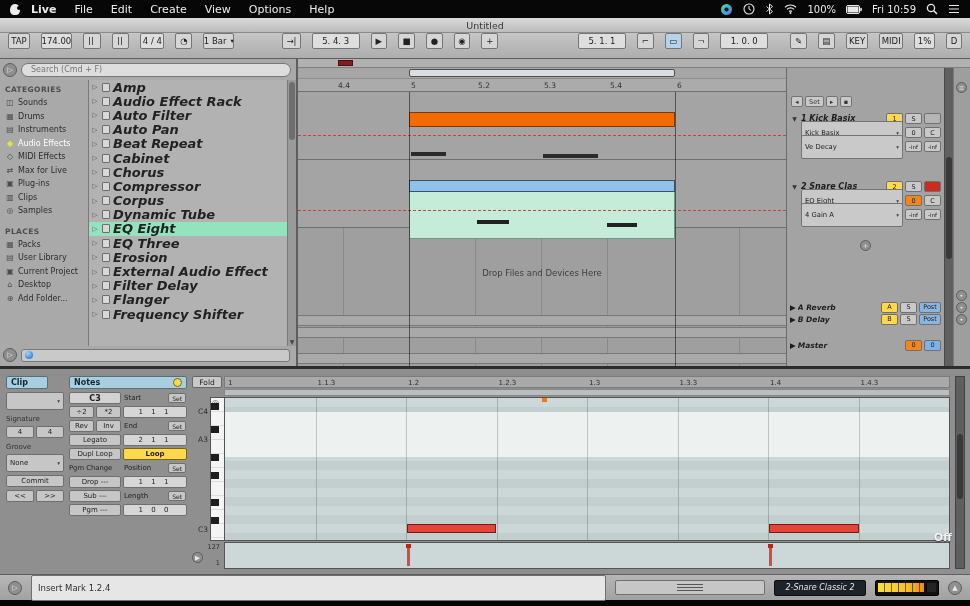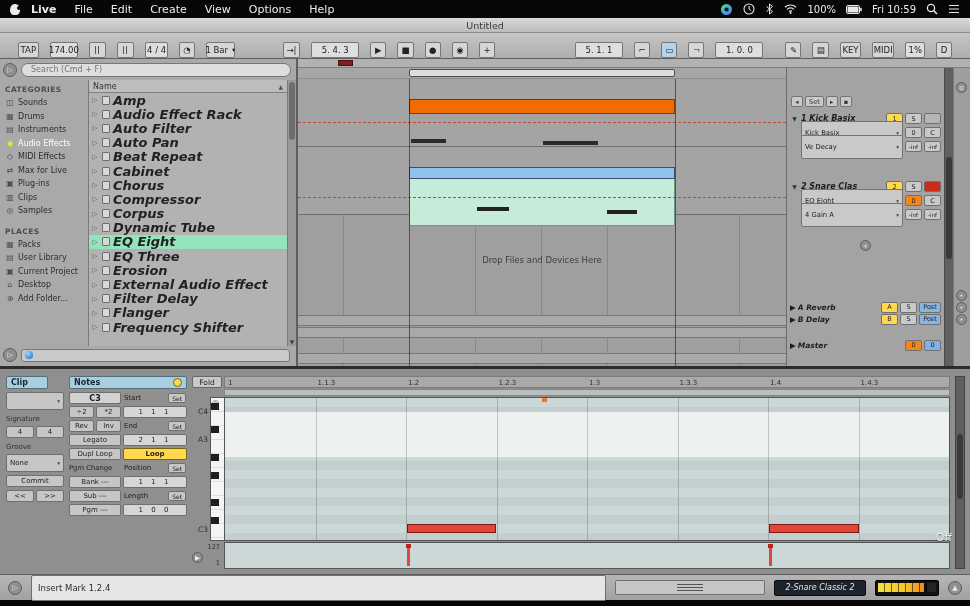"TAP" .transport { align-items: flex-end -> flex-start; padding: 0 18px -> 0 8px }
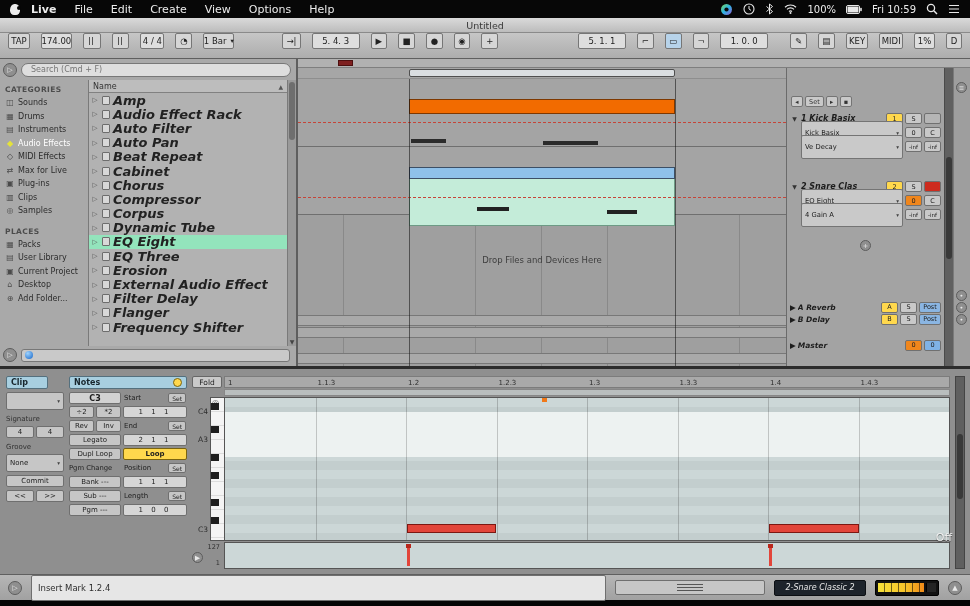"Name" div.n-hdr { html: <div> <span>Name</span> <span>▲</span> </div> -> none }
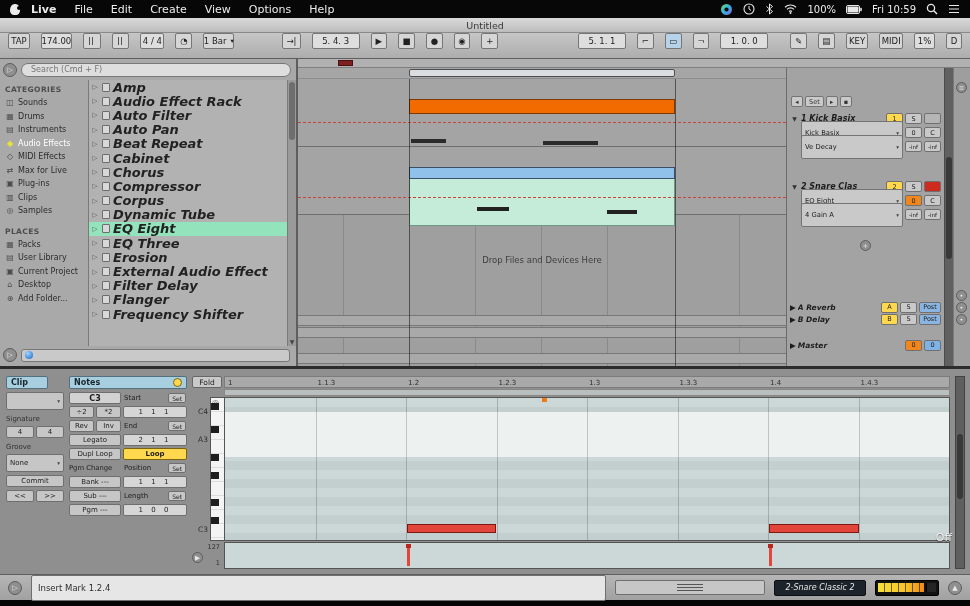"4.4" div.arr-ruler { html: none -> <div> <span>4.4</span> <span>5</span> <span>5.2</span> <span>5.3</span> <span>5.4</span> <span>6</span> </div> }
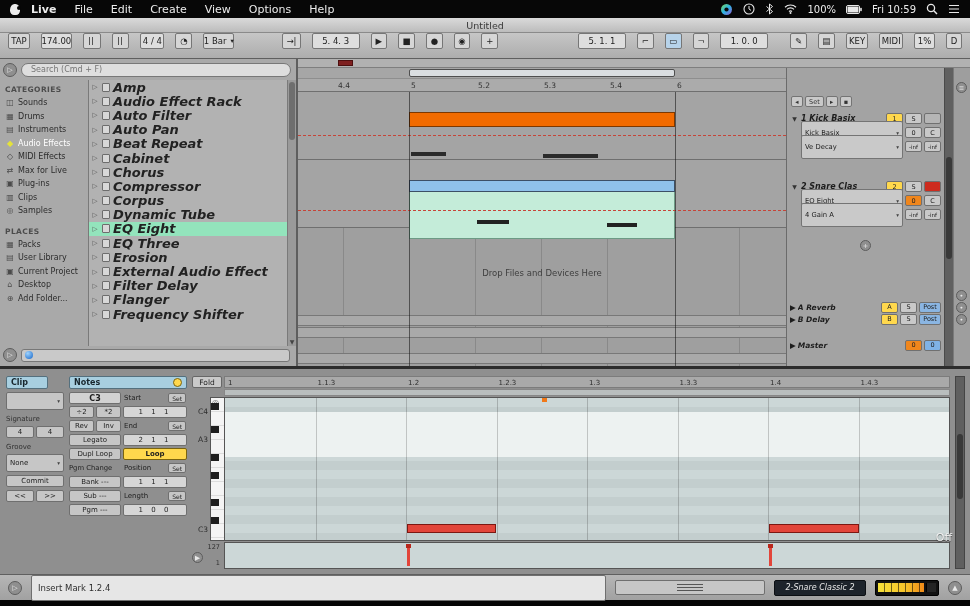"Bank ---" div.ncell { text: Bank -> Drop }
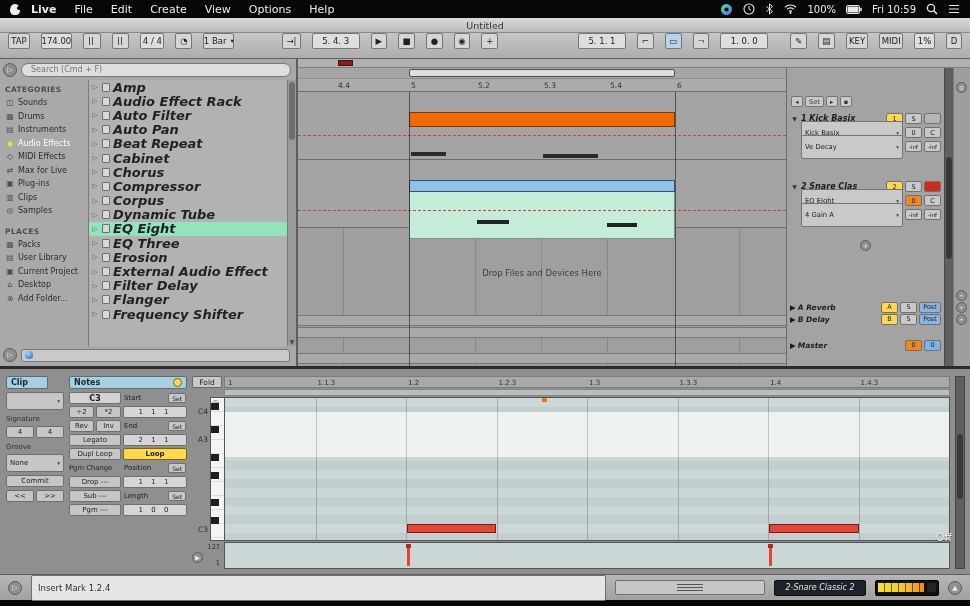"Off" .offlabel { font-weight: normal -> bold }
